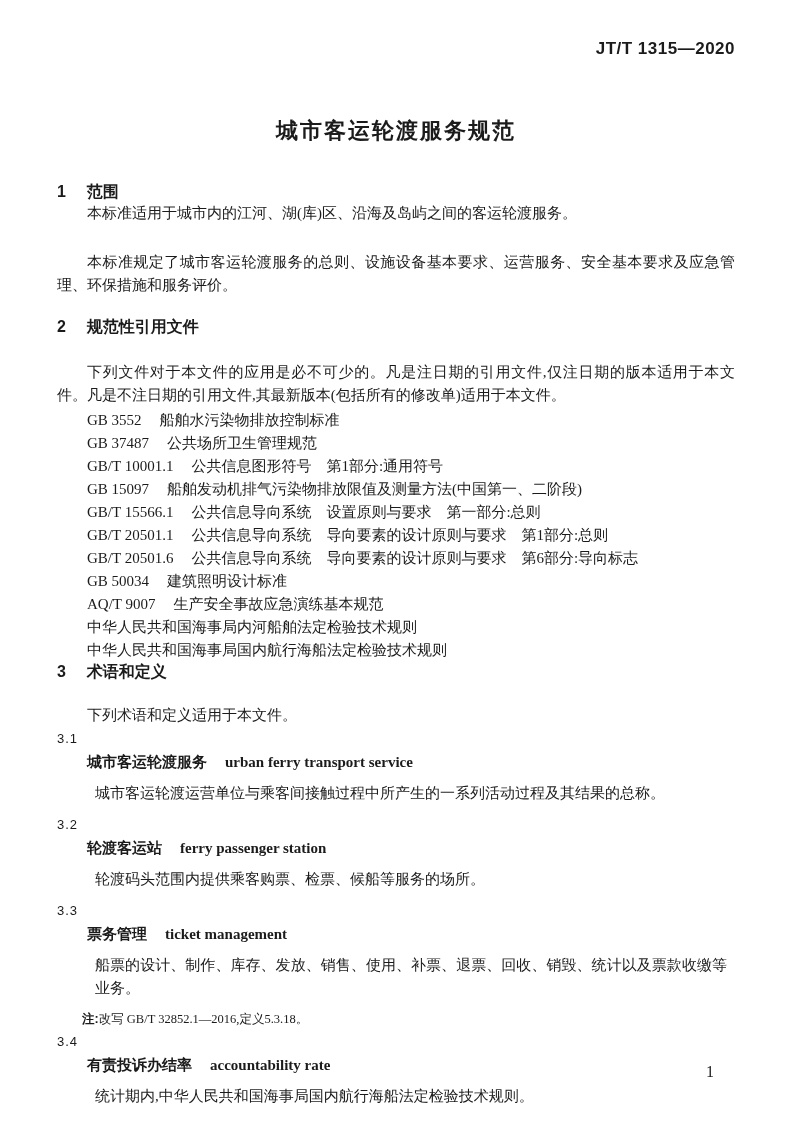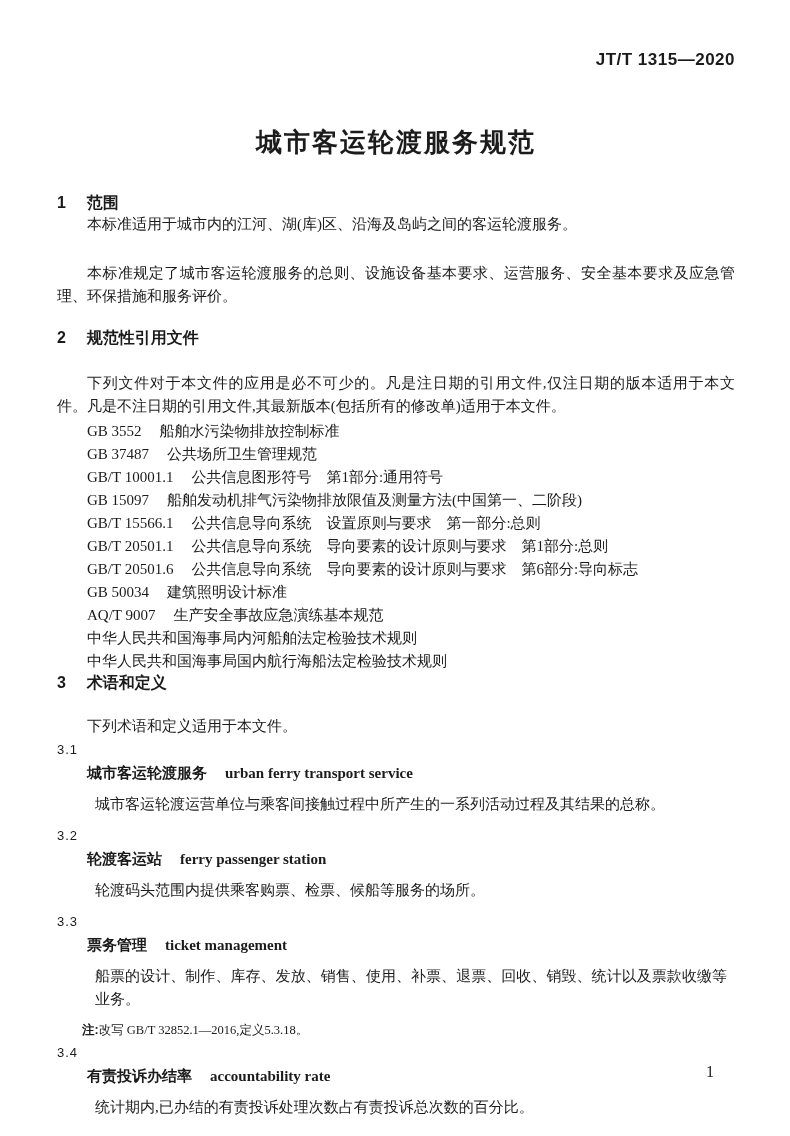"JT/T 1315—2020" .page { padding: 50px 55px 0 57px -> 39px 55px 0 57px }
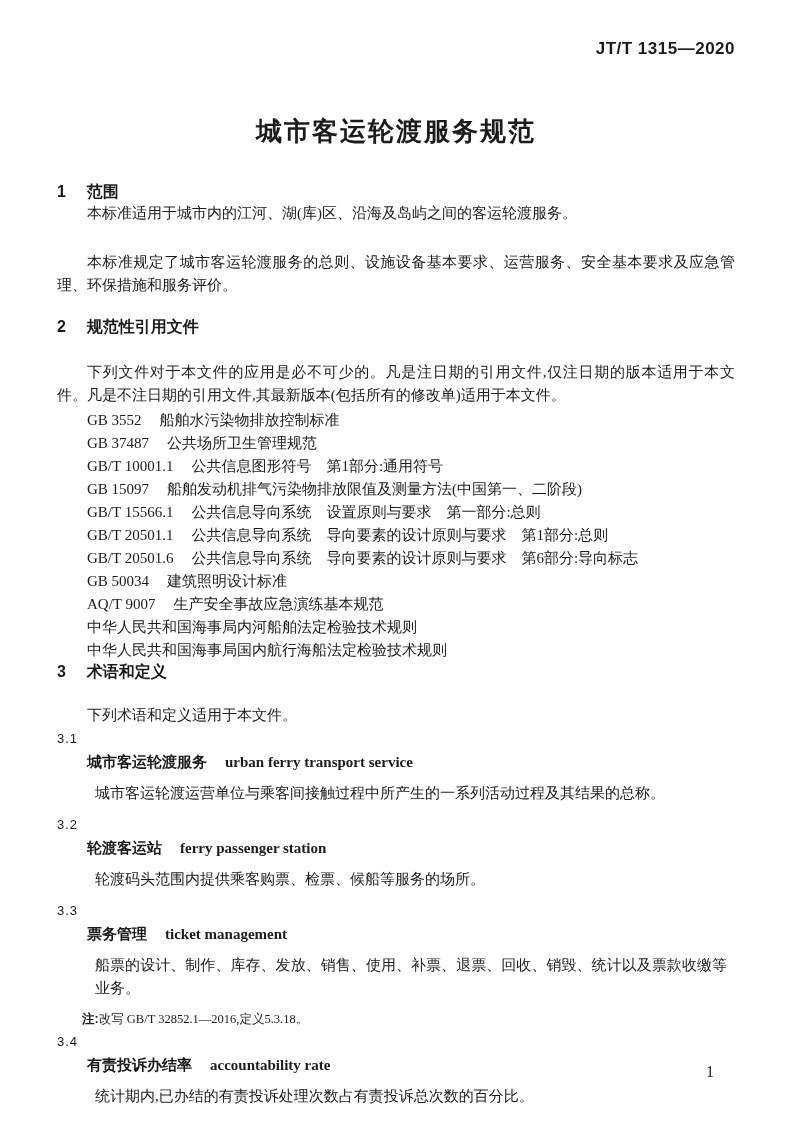"城市客运轮渡服务规范" .doc-title { font-size: 26px -> 22px }
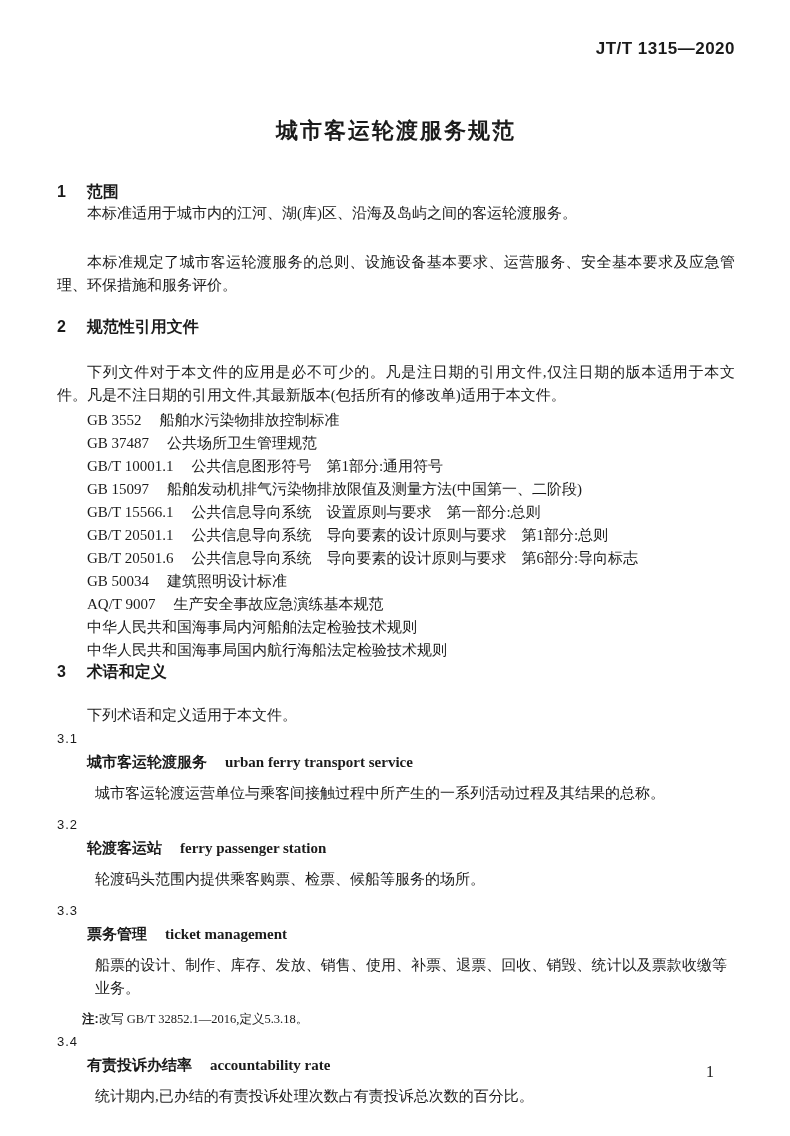"统计期内,已办结的有责投诉处理次数占有责投诉总次数的百分比。" p.term-def { text: ,已办结的有责投诉处理次数占有责投诉总次数的百分比 -> ,中华人民共和国海事局国内航行海船法定检验技术规则 }
